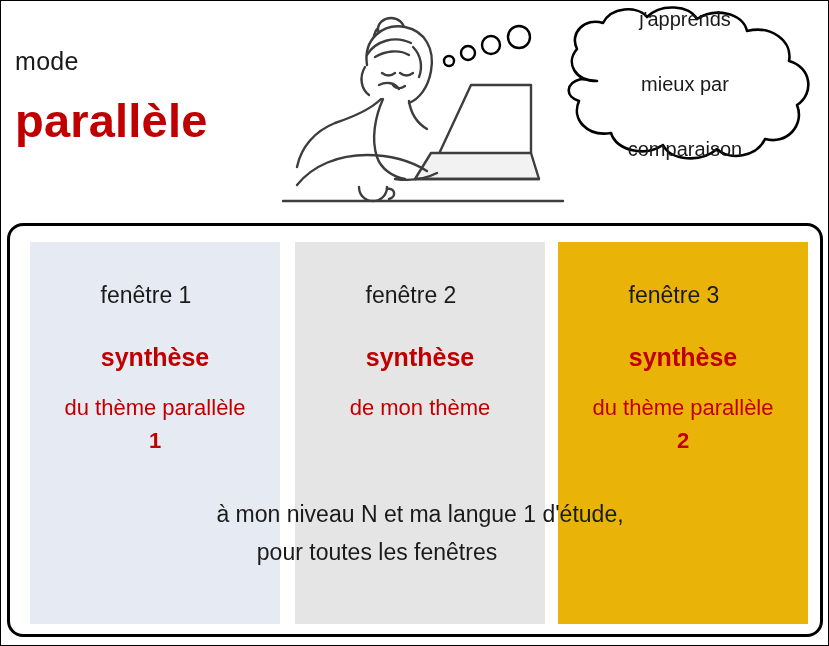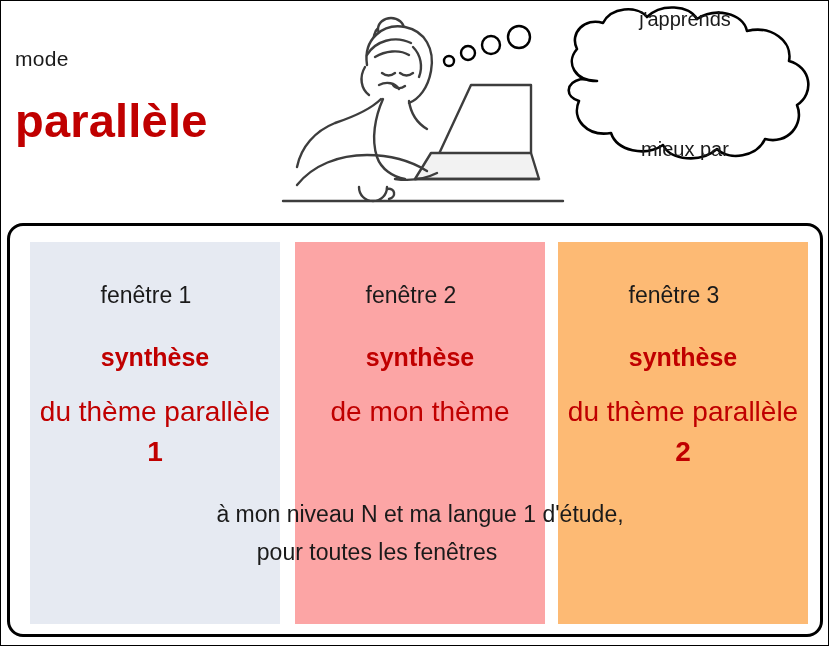"mode" .mode-label { font-size: 21px -> 25px }
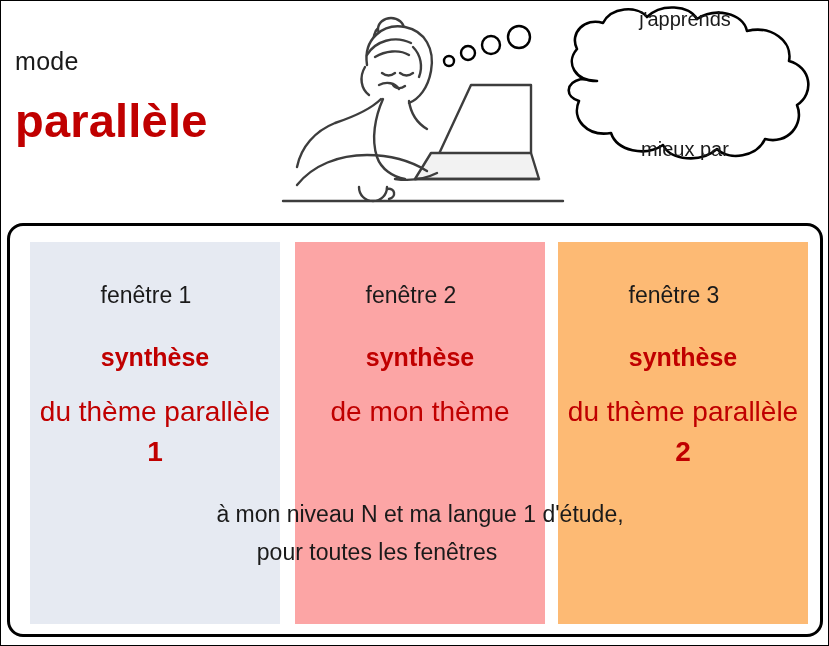"comparaison" span { html: none -> <span>comparaison</span> }
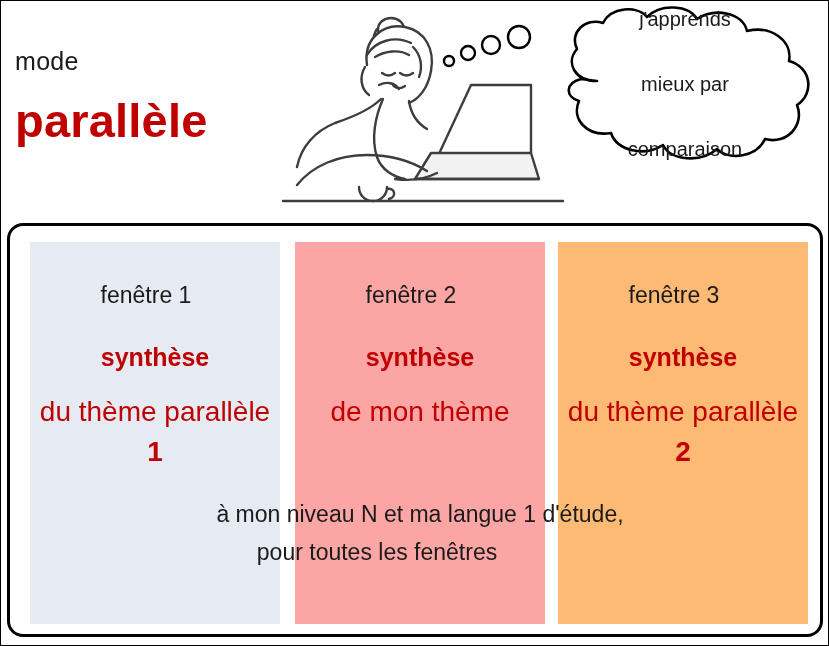"fenêtre 2" .col-2 { background: #fca5a5 -> #e5e5e5 }
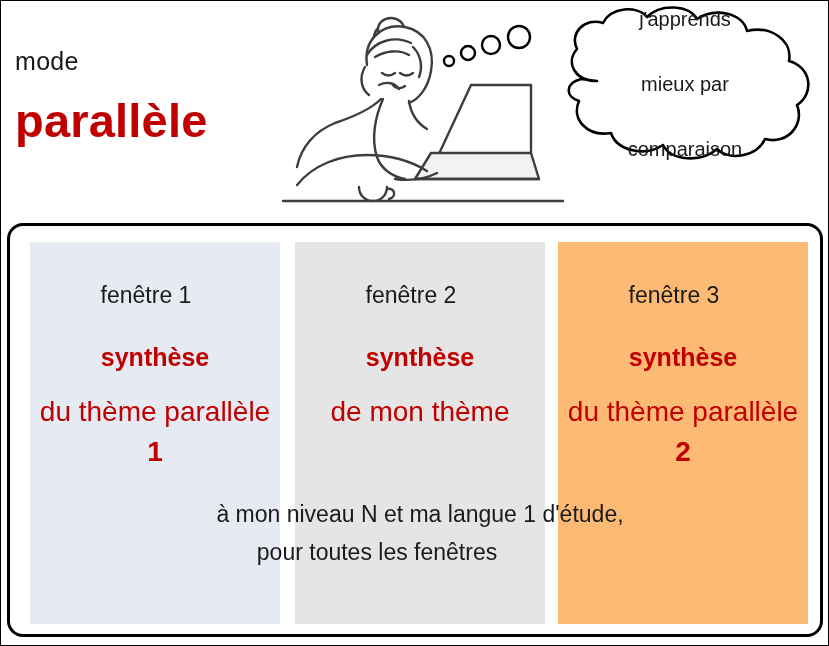"fenêtre 3" .col-3 { background: #fdba74 -> #eab308 }
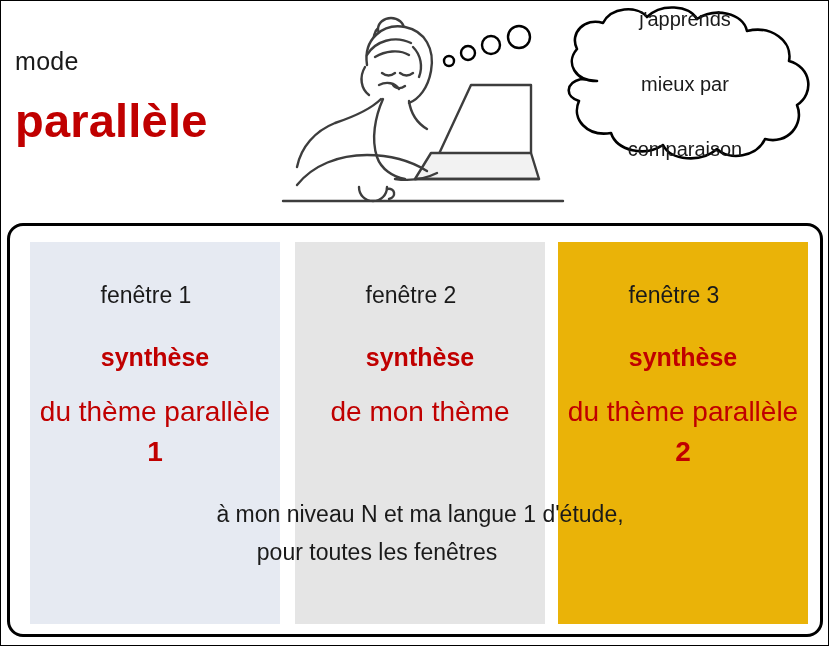"du thème parallèle" .desc { font-size: 28px -> 22px }
